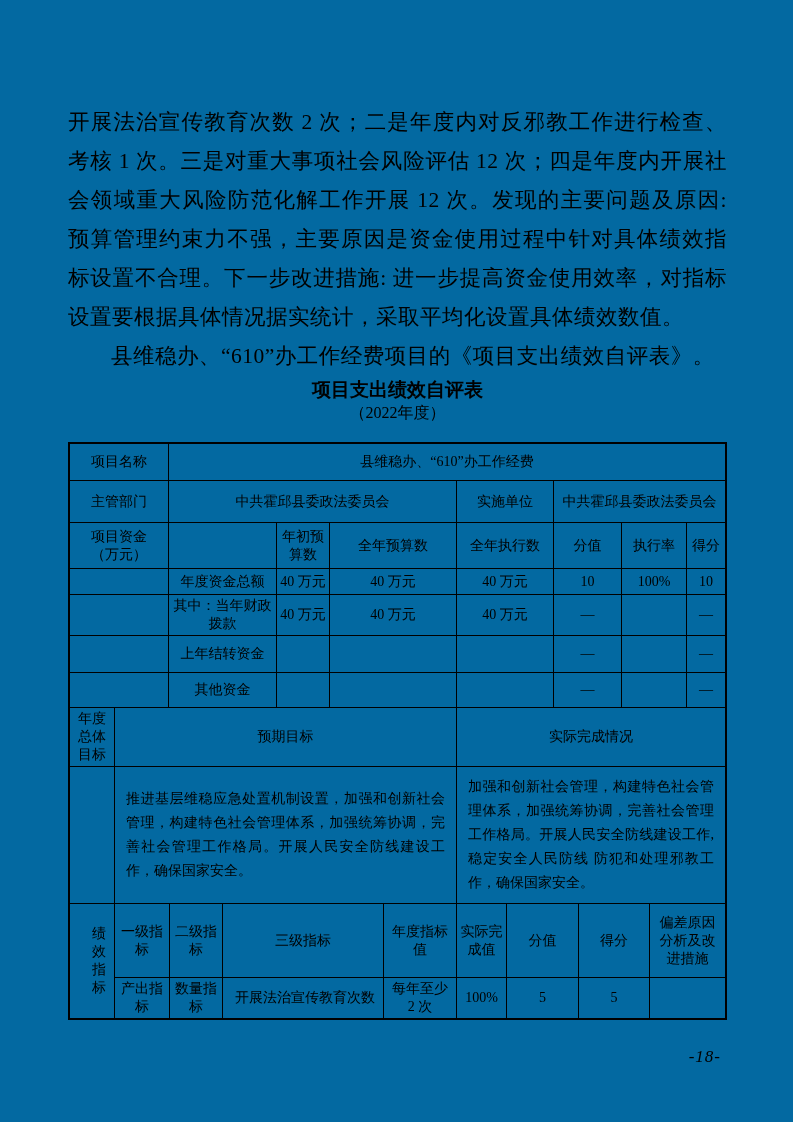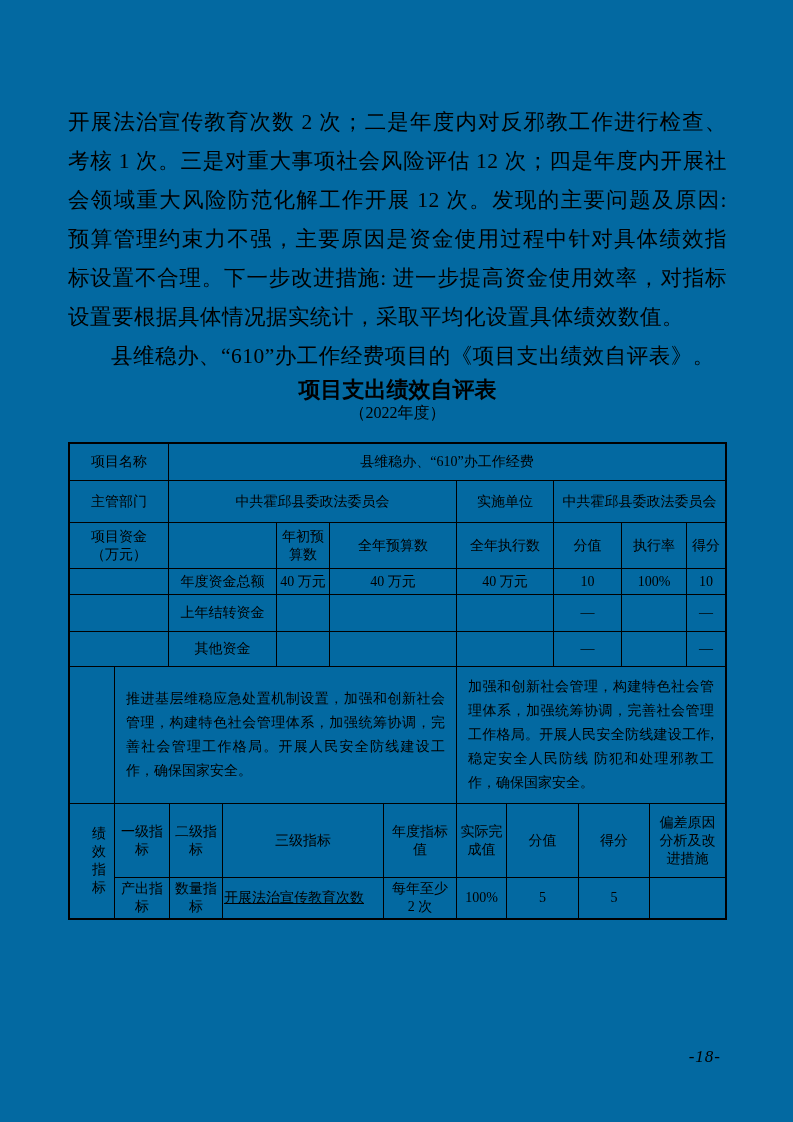"项目支出绩效自评表" .tbl-title { font-size: 22px -> 19px }
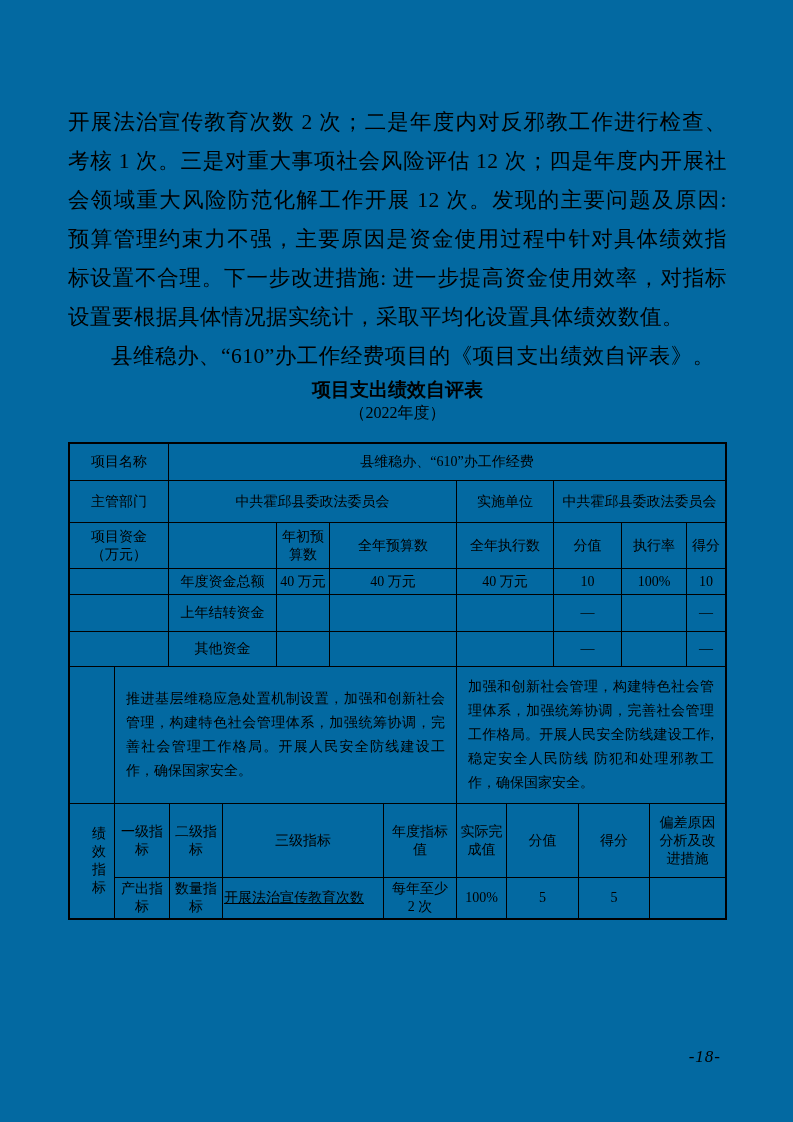"其中：当年财政拨款" tr { html: none -> <tr> <td></td> <td>其中：当年财政拨款</td> <td>40 万元</td> <td>40 万元</td> <td>40 万元</td> <td>—</td> <td></td> <td>—</td> </tr> }
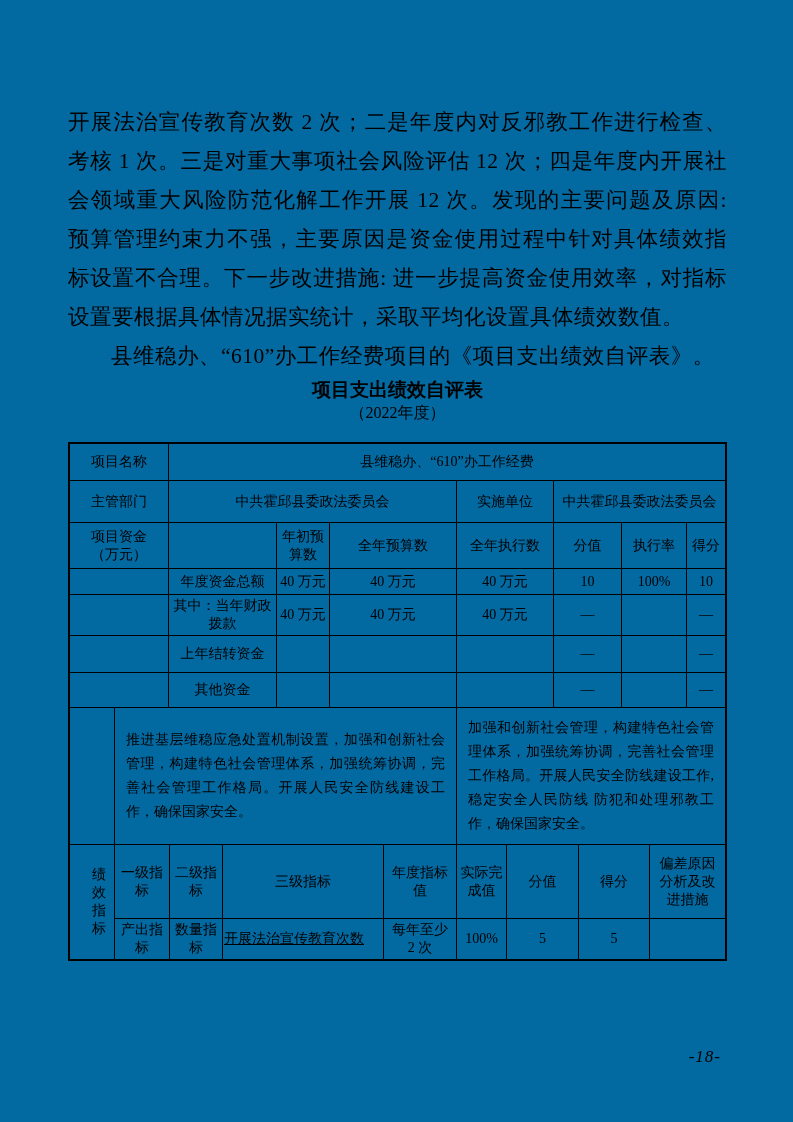"年度总体目标" tr { html: none -> <tr> <td>年度总体目标</td> <td>预期目标</td> <td>实际完成情况</td> </tr> }
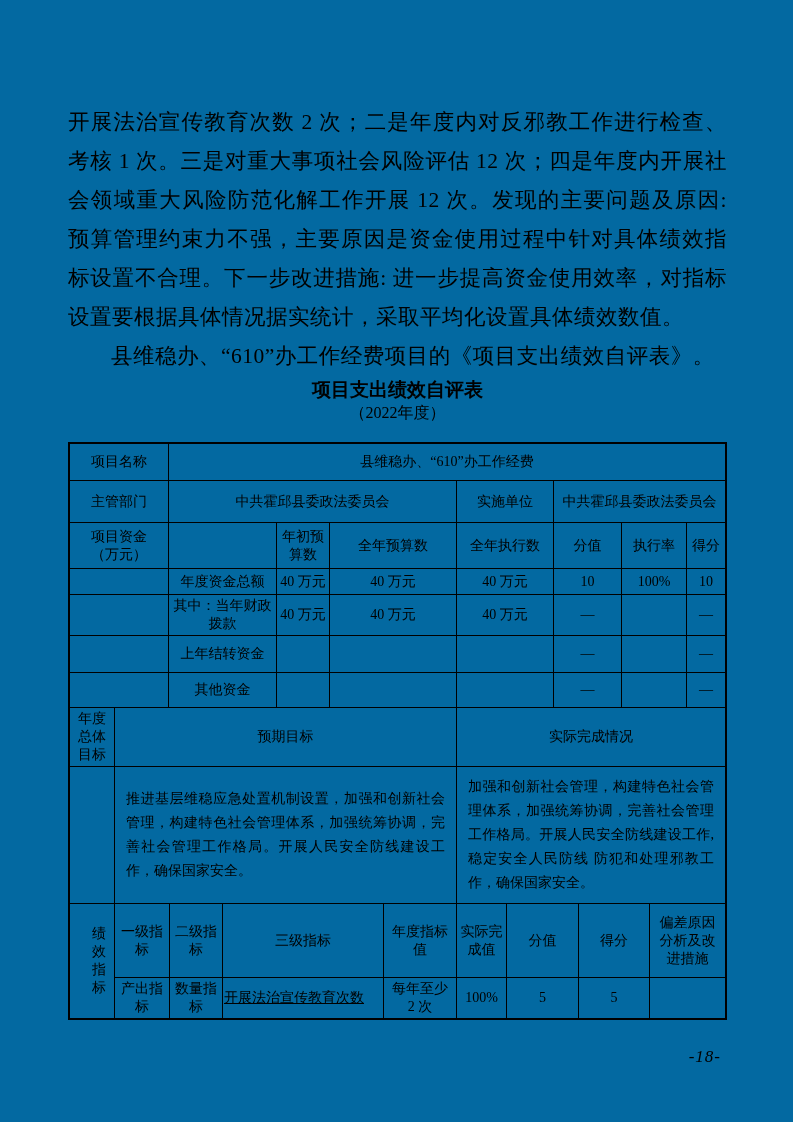"开展法治宣传教育次数" td.left { padding-left: 1px -> 7px; text-align: left -> center; text-decoration: underline -> none }
